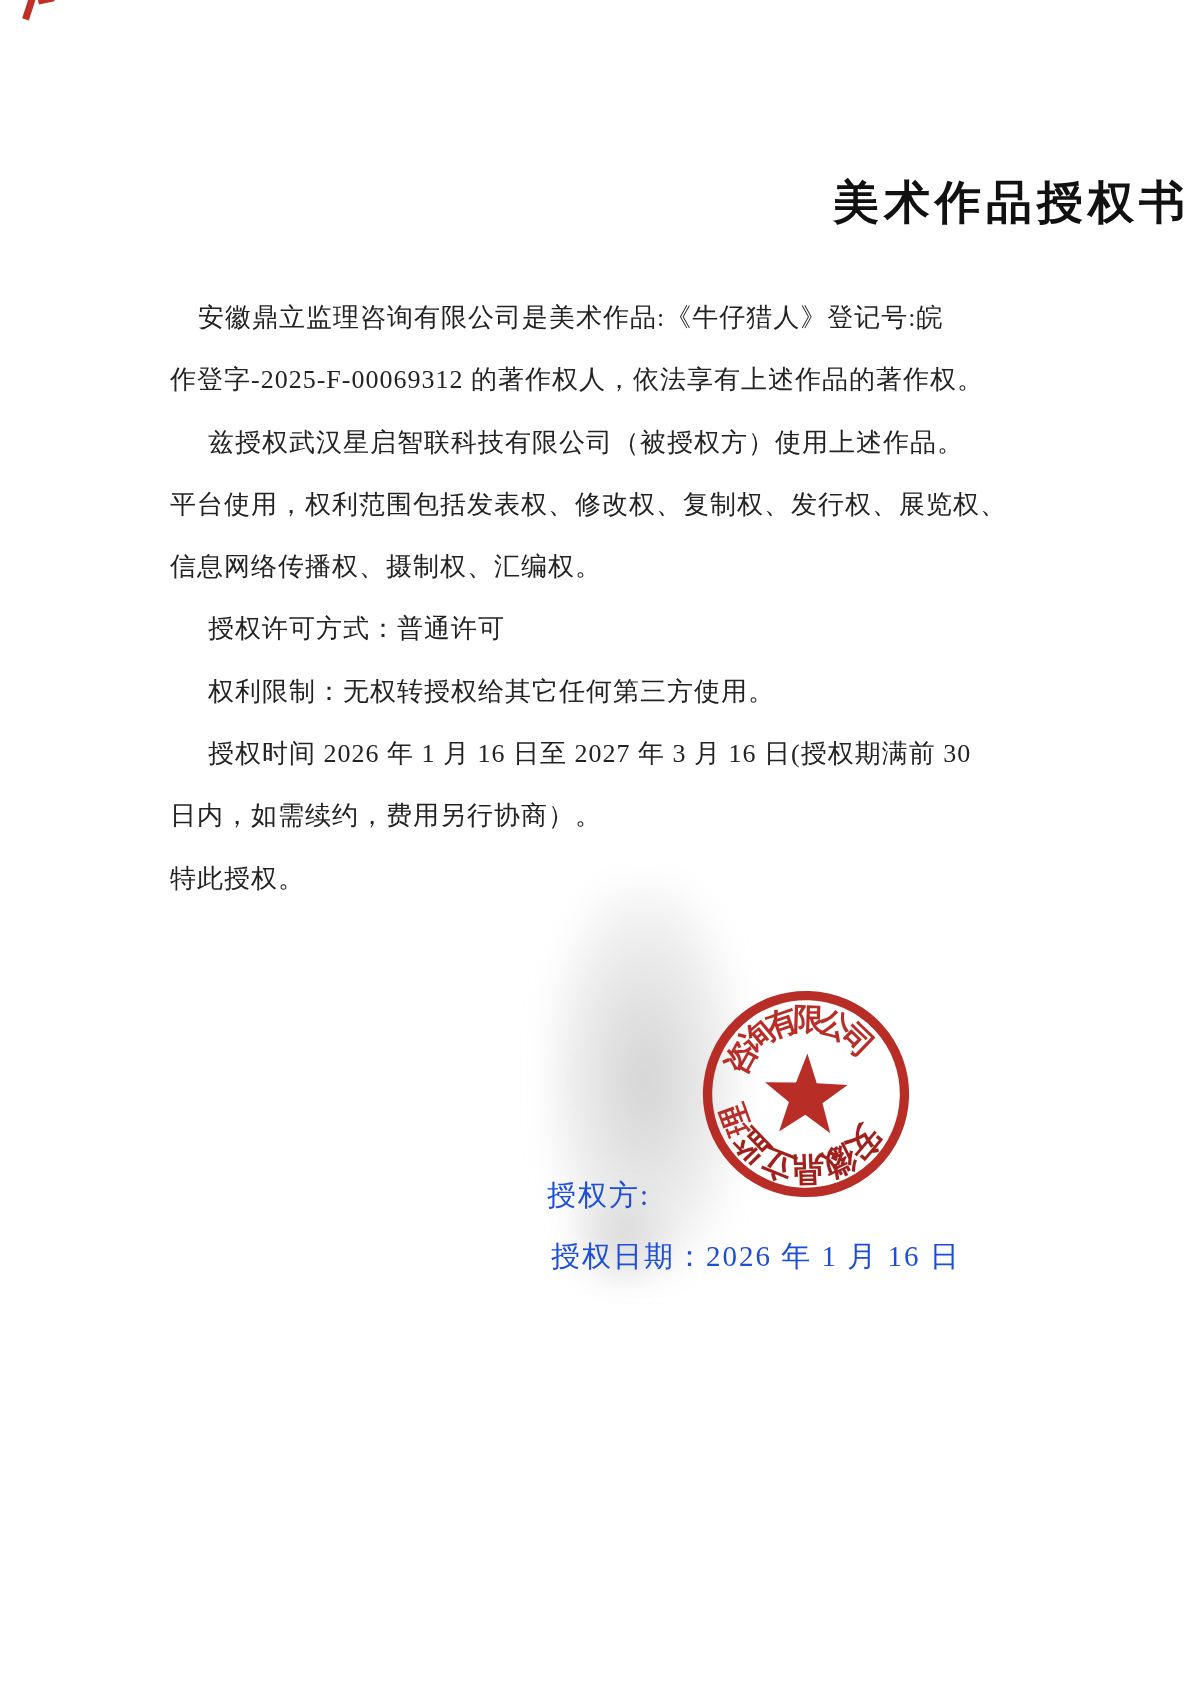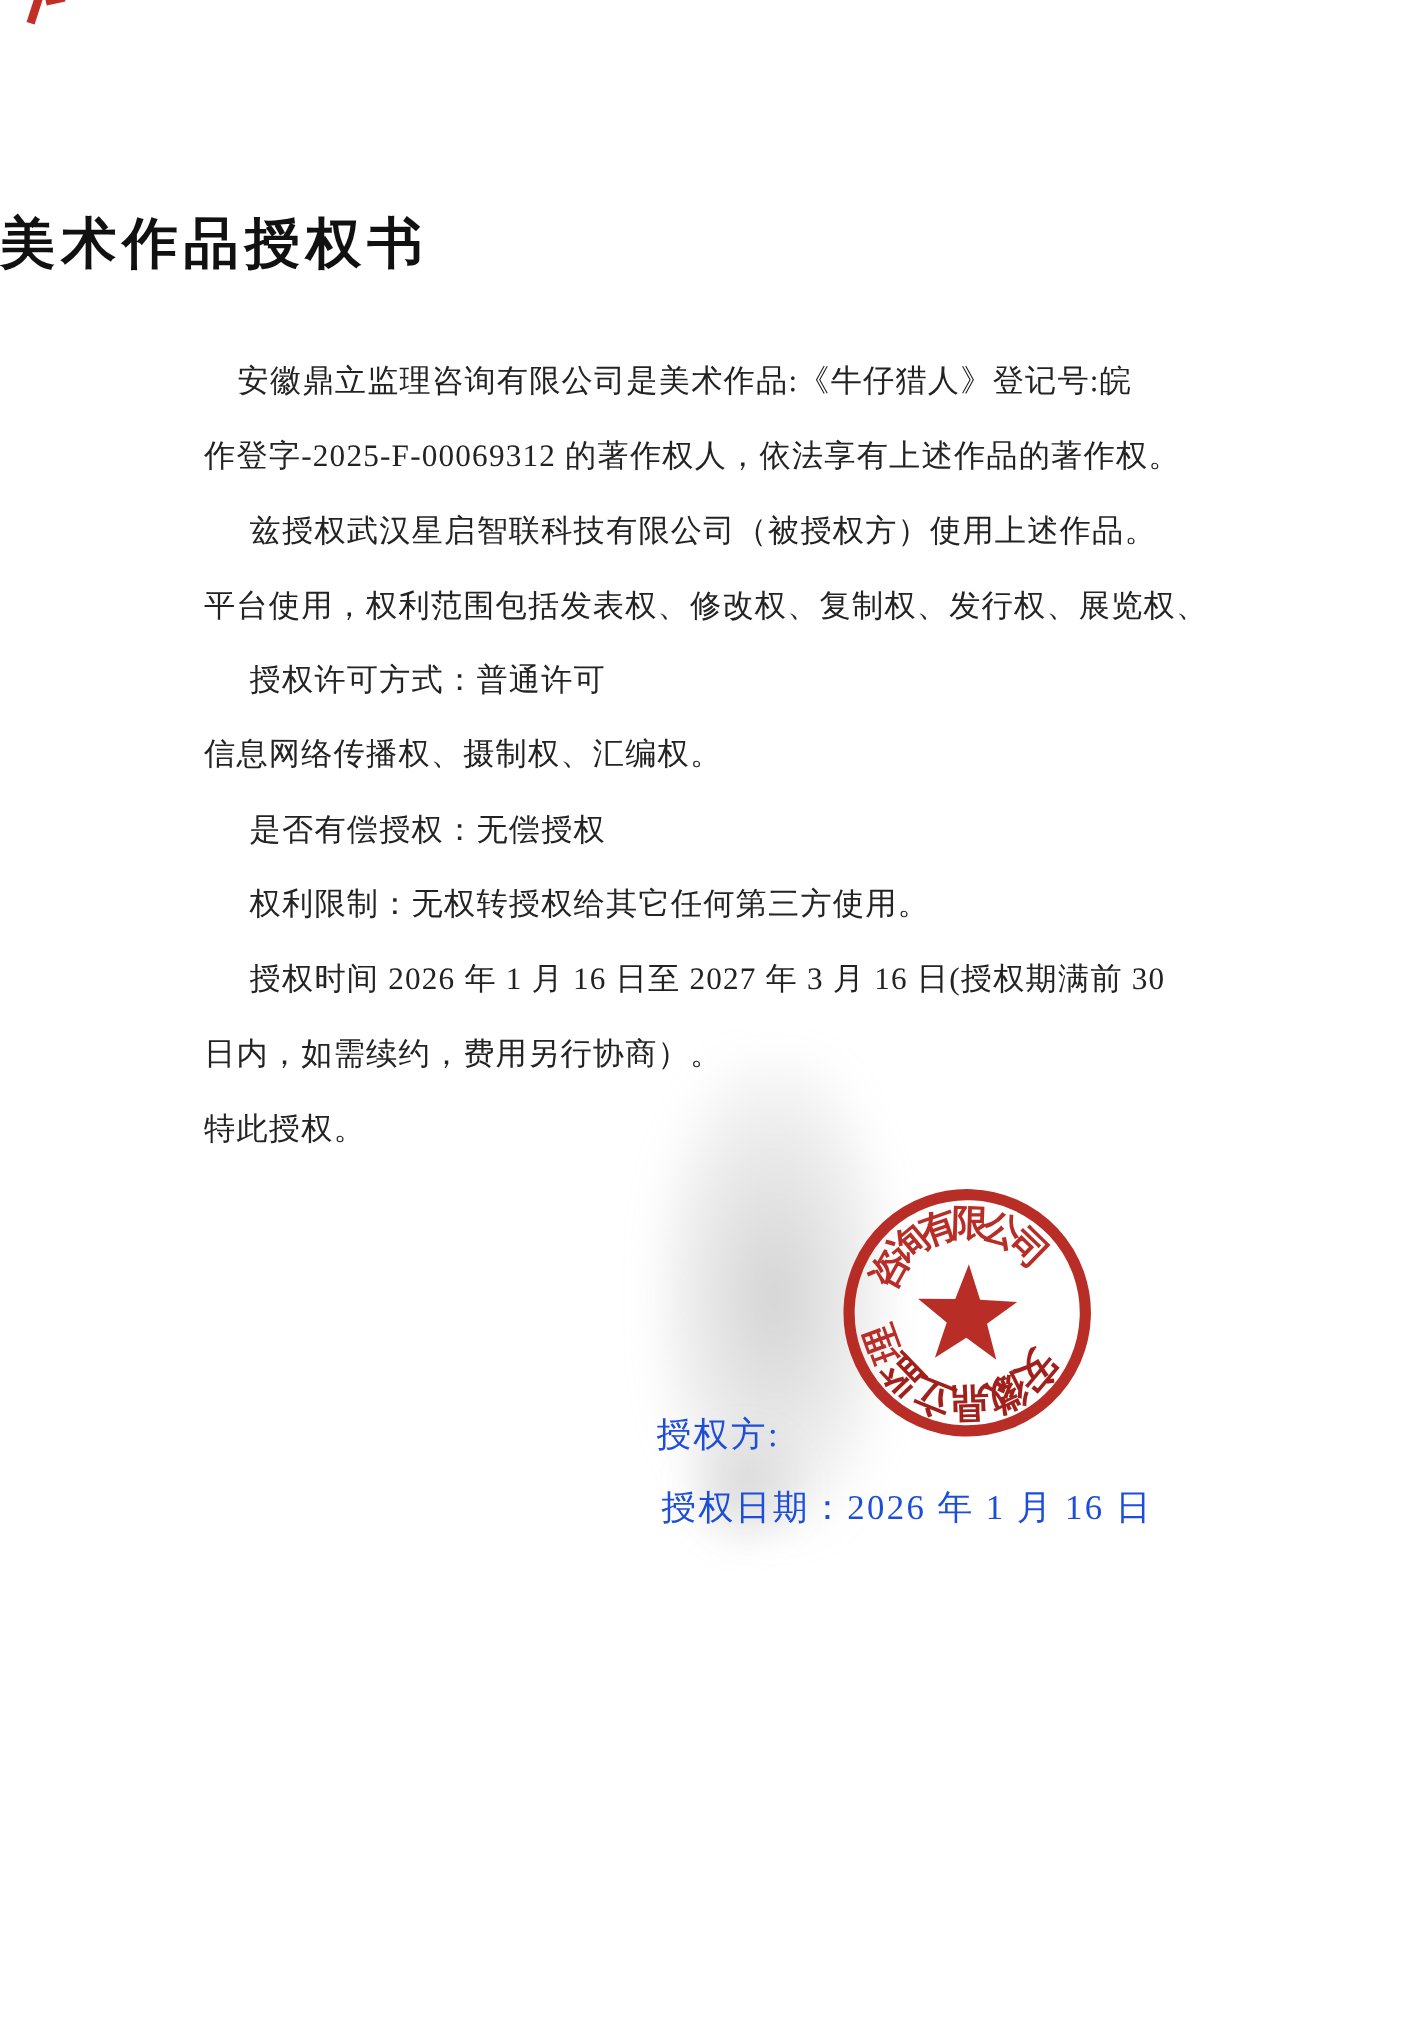"美术作品授权书" .doc-title { text-align: left -> right }
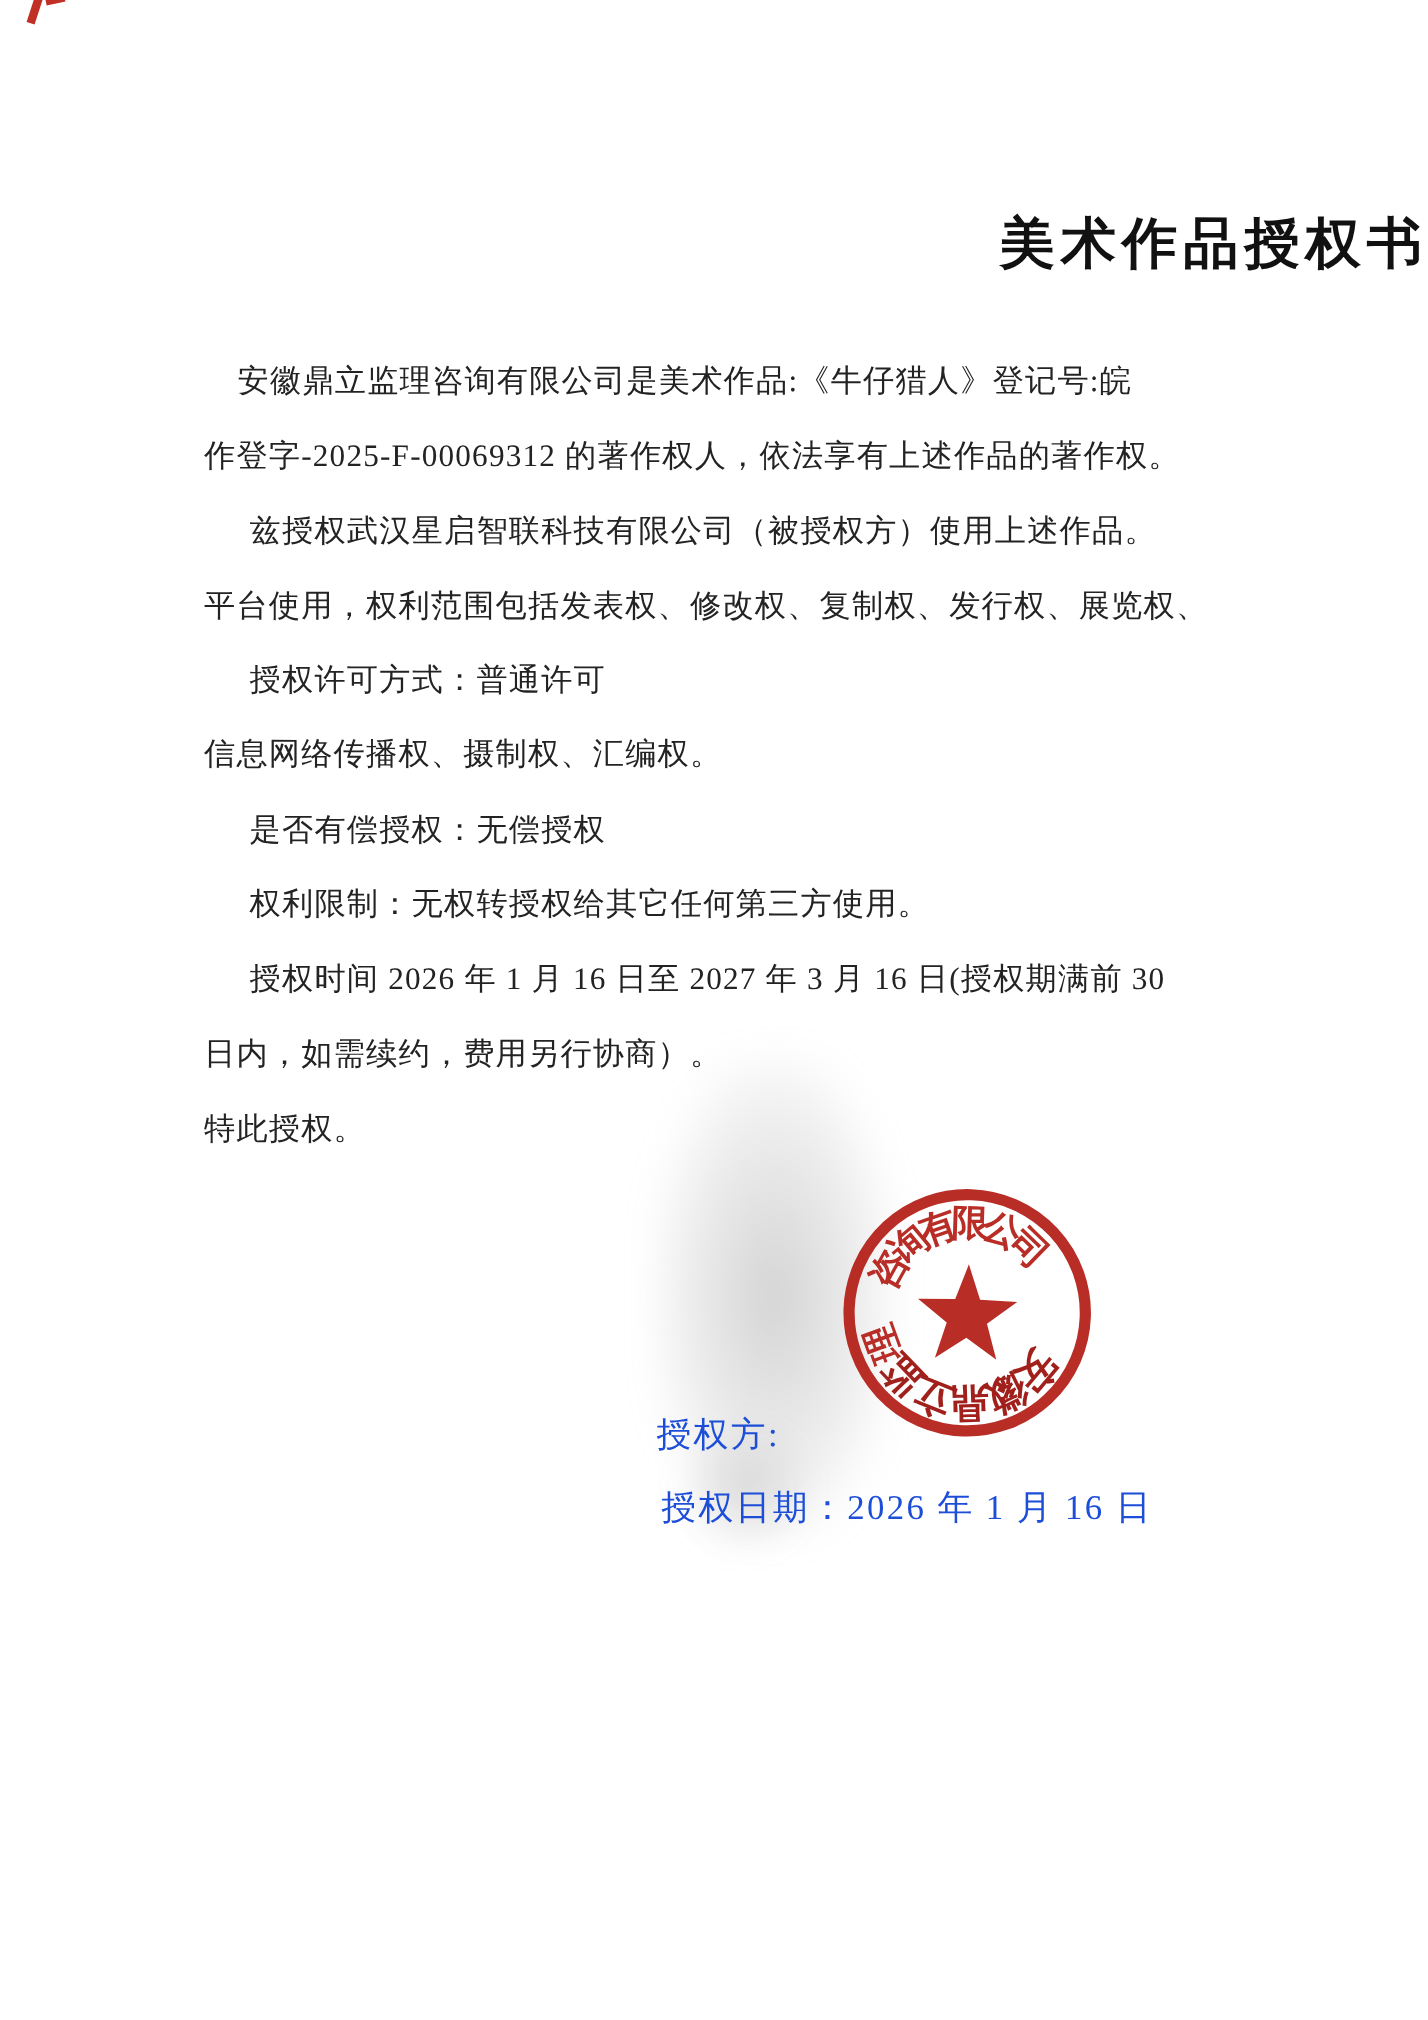"授权许可方式：普通许可" div.line { order: before "信息网络传播权、摄制权、汇编权。" -> after "信息网络传播权、摄制权、汇编权。" }
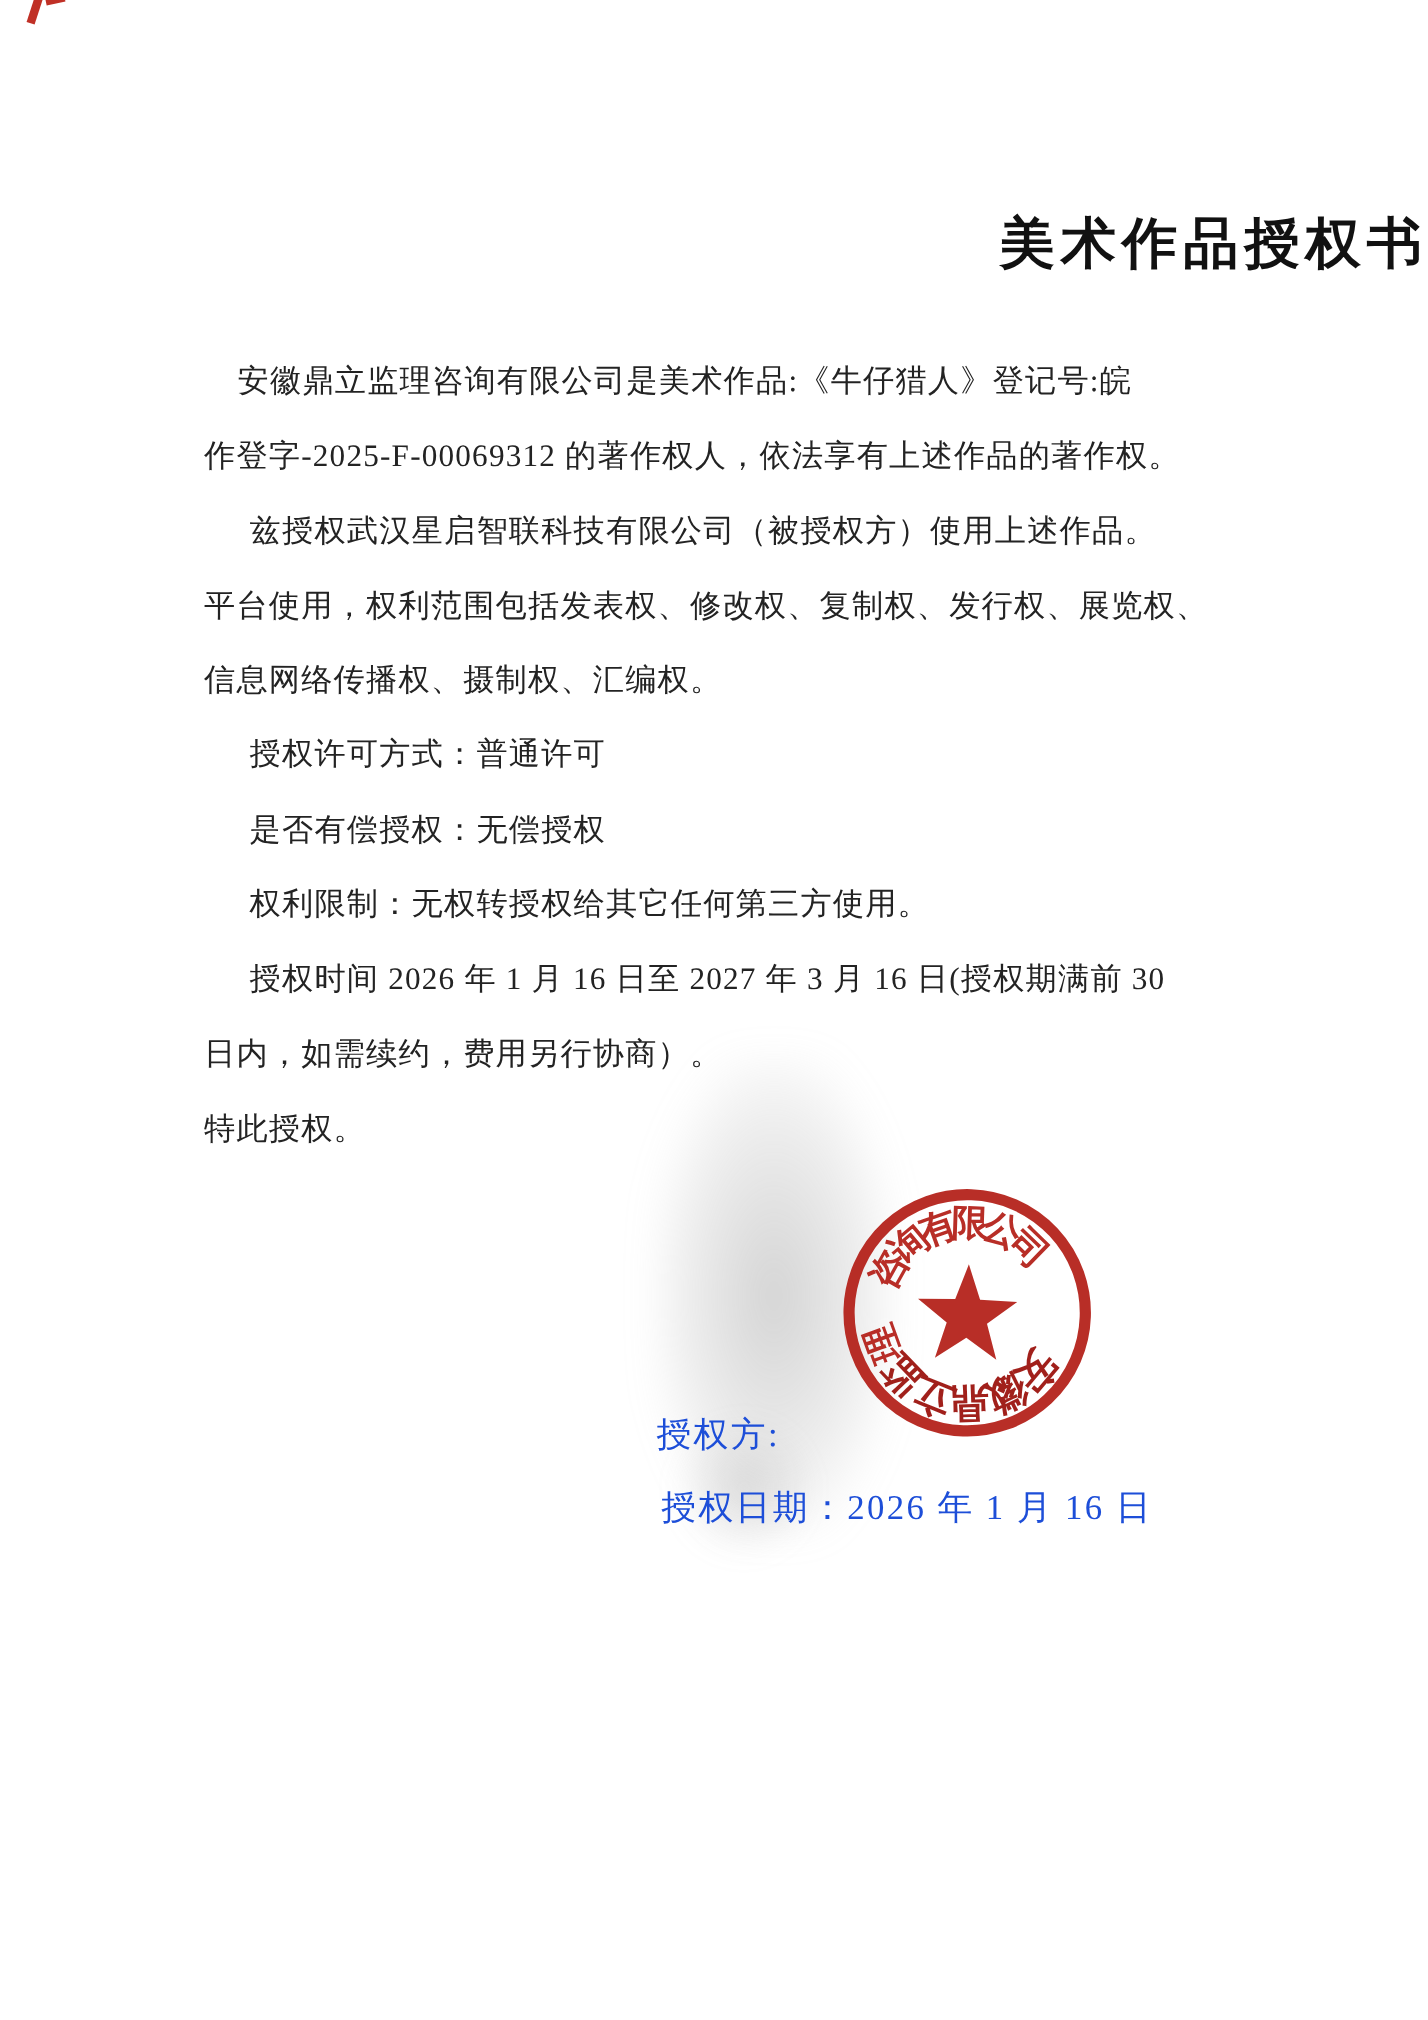"是否有偿授权：无偿授权" div.line { html: <div>是否有偿授权：无偿授权</div> -> none }
